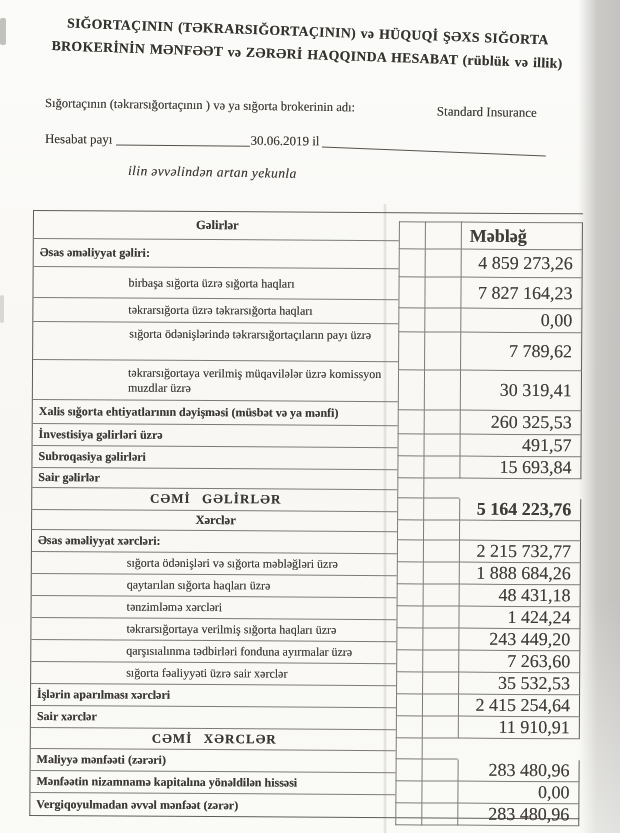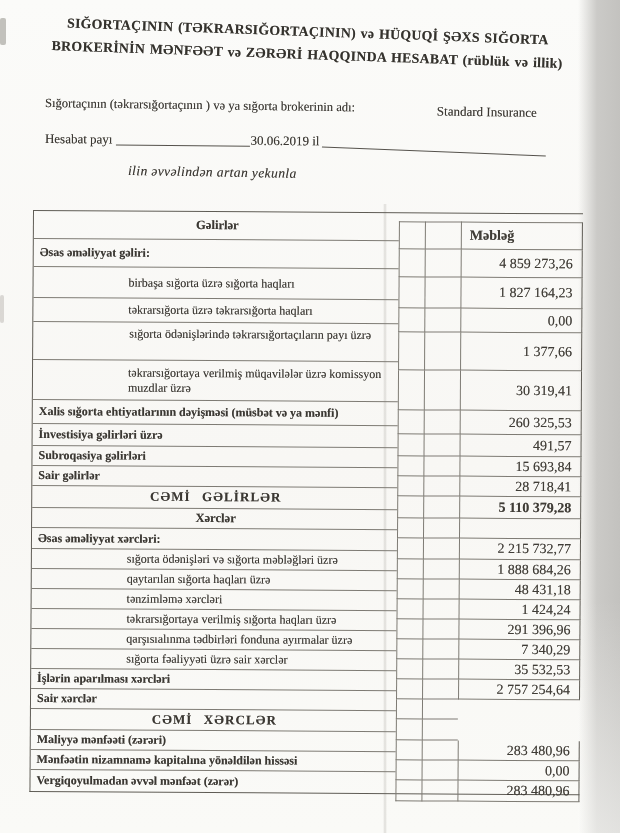"Məbləğ" .c3 { font-size: 14px -> 18px }
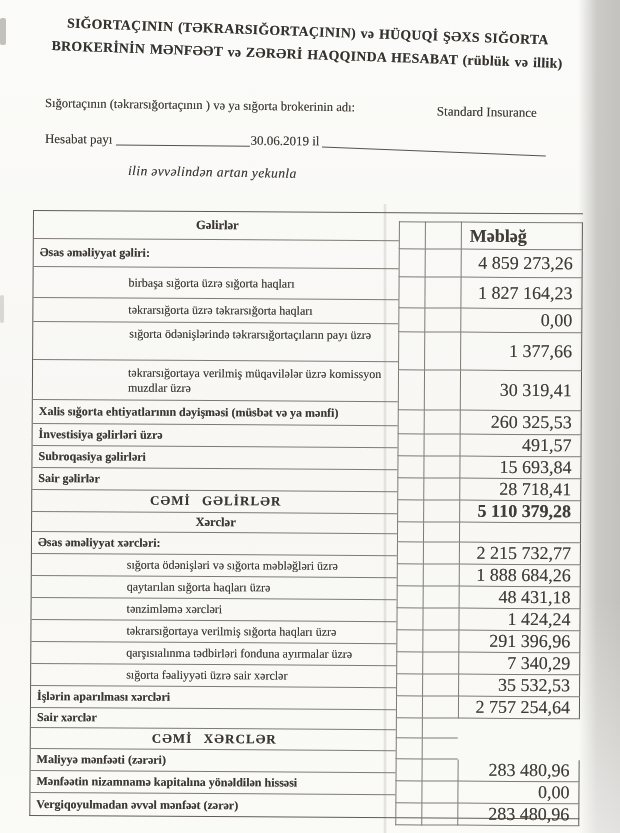"1 827 164,23" div.c3 { text: 1 827 164,23 -> 7 827 164,23 }
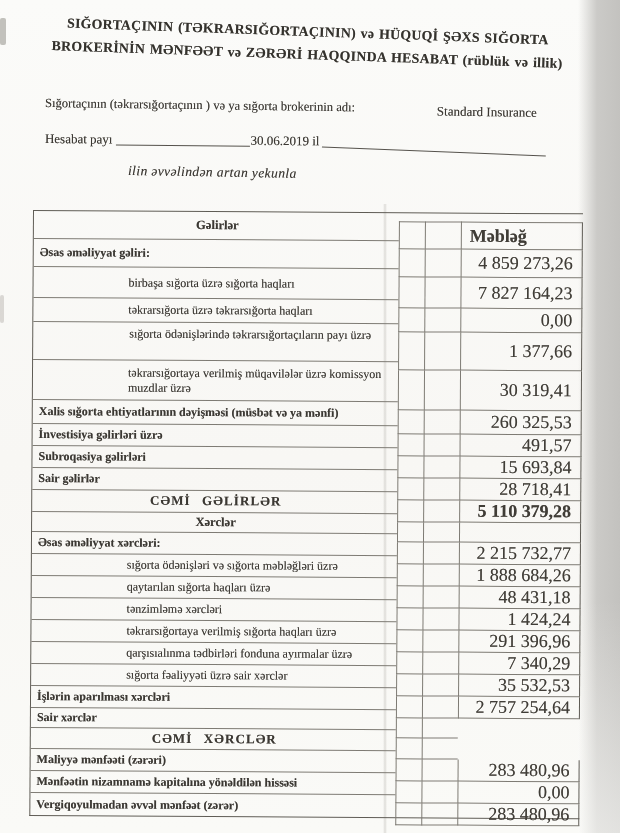"1 377,66" div.c3 { text: 1 377,66 -> 7 789,62 }
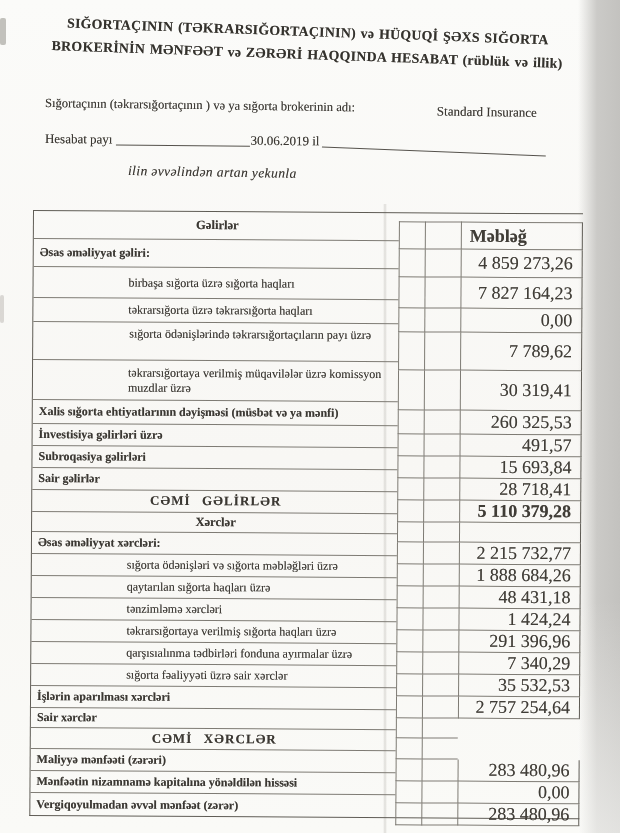"28 718,41" div.c3 { html: <div>28 718,41</div> -> none }
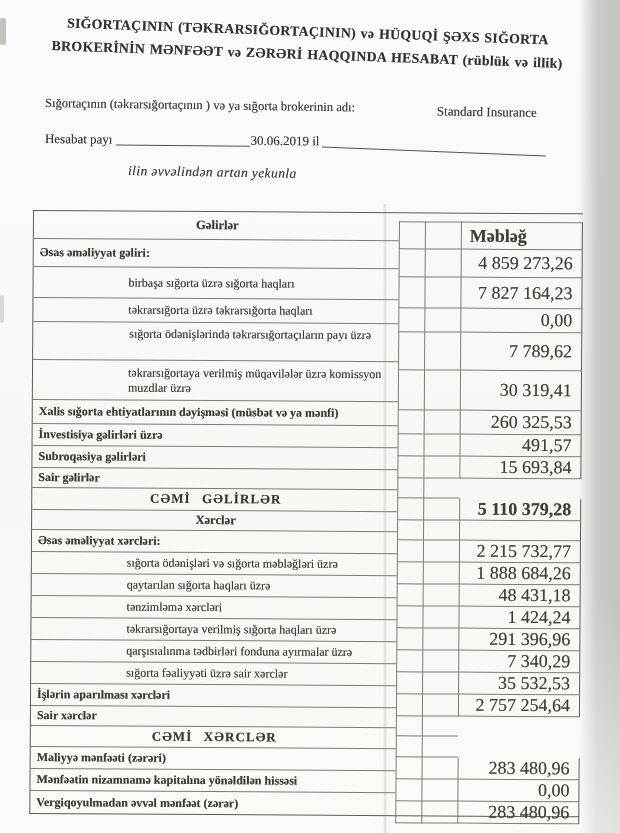"5 110 379,28" div.c3 { text: 5 110 379,28 -> 5 164 223,76 }
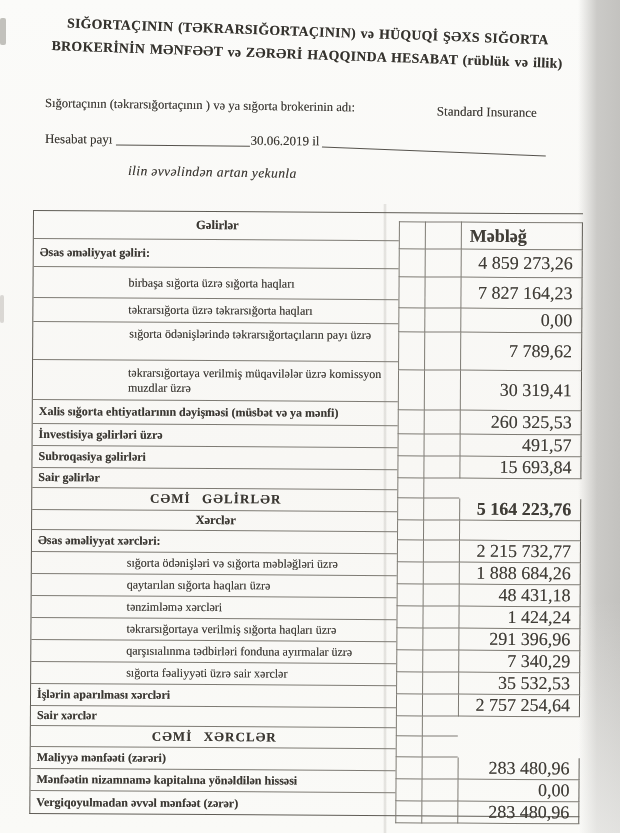"291 396,96" div.c3 { text: 291 396,96 -> 243 449,20 }
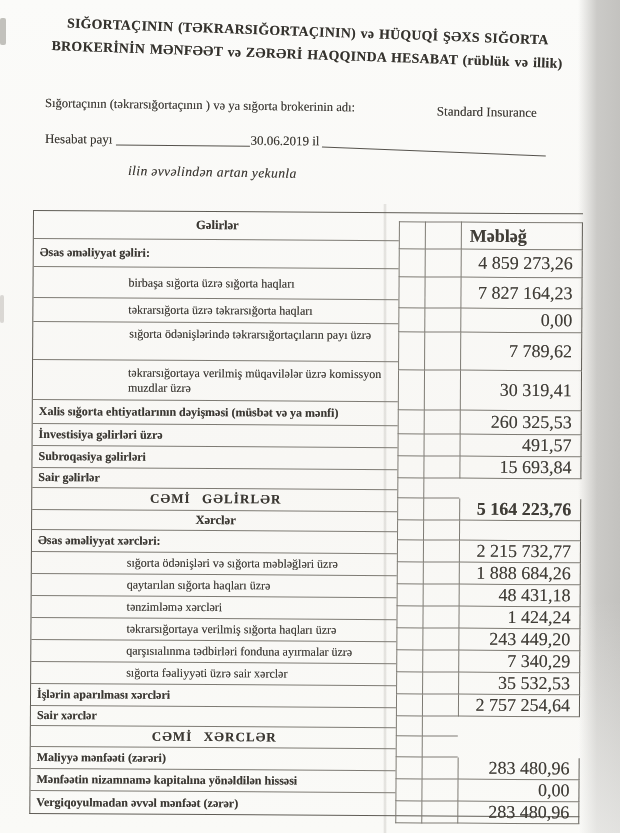"7 340,29" div.c3 { text: 7 340,29 -> 7 263,60 }
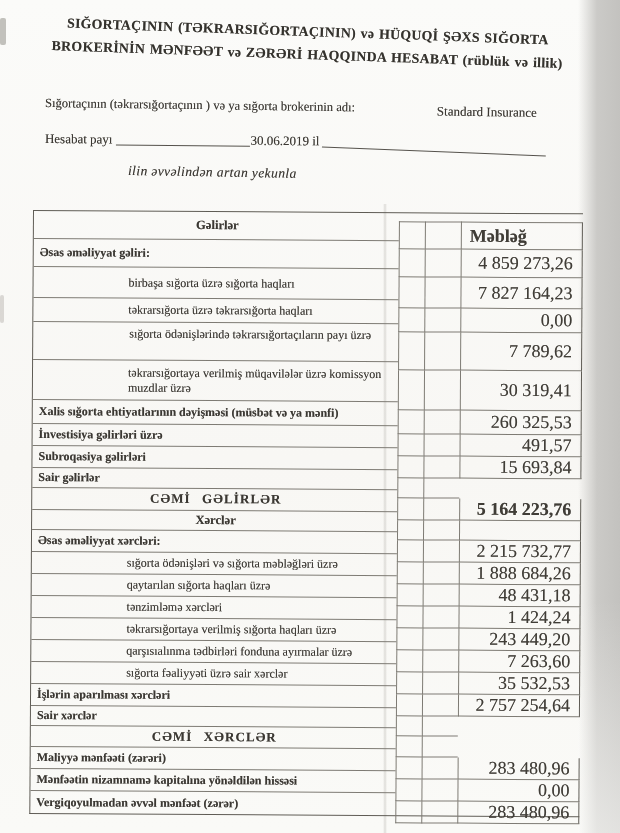"2 757 254,64" div.c3 { text: 2 757 254,64 -> 2 415 254,64 }
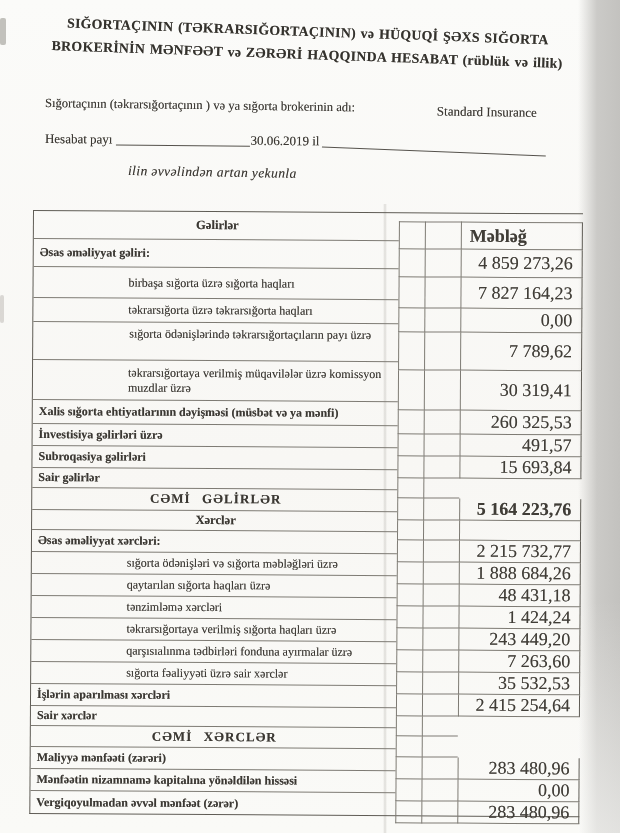"11 910,91" div.c3 { html: none -> <div>11 910,91</div> }
